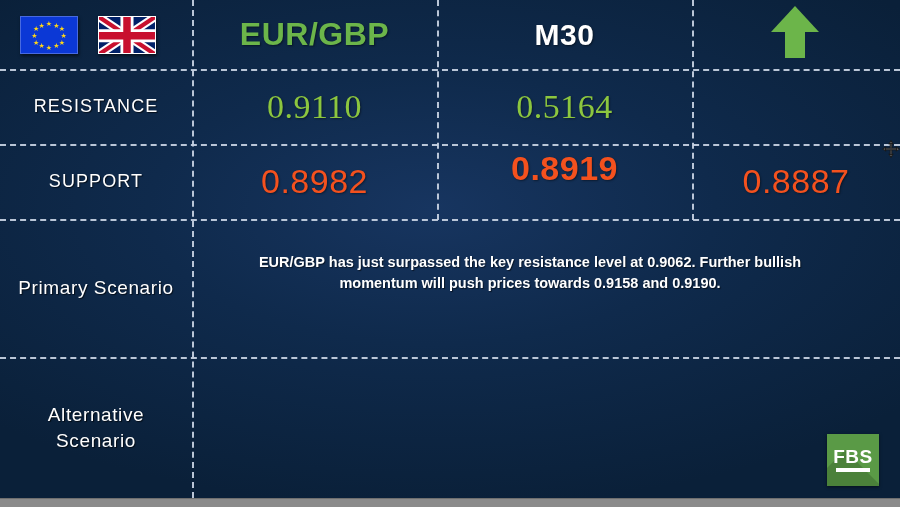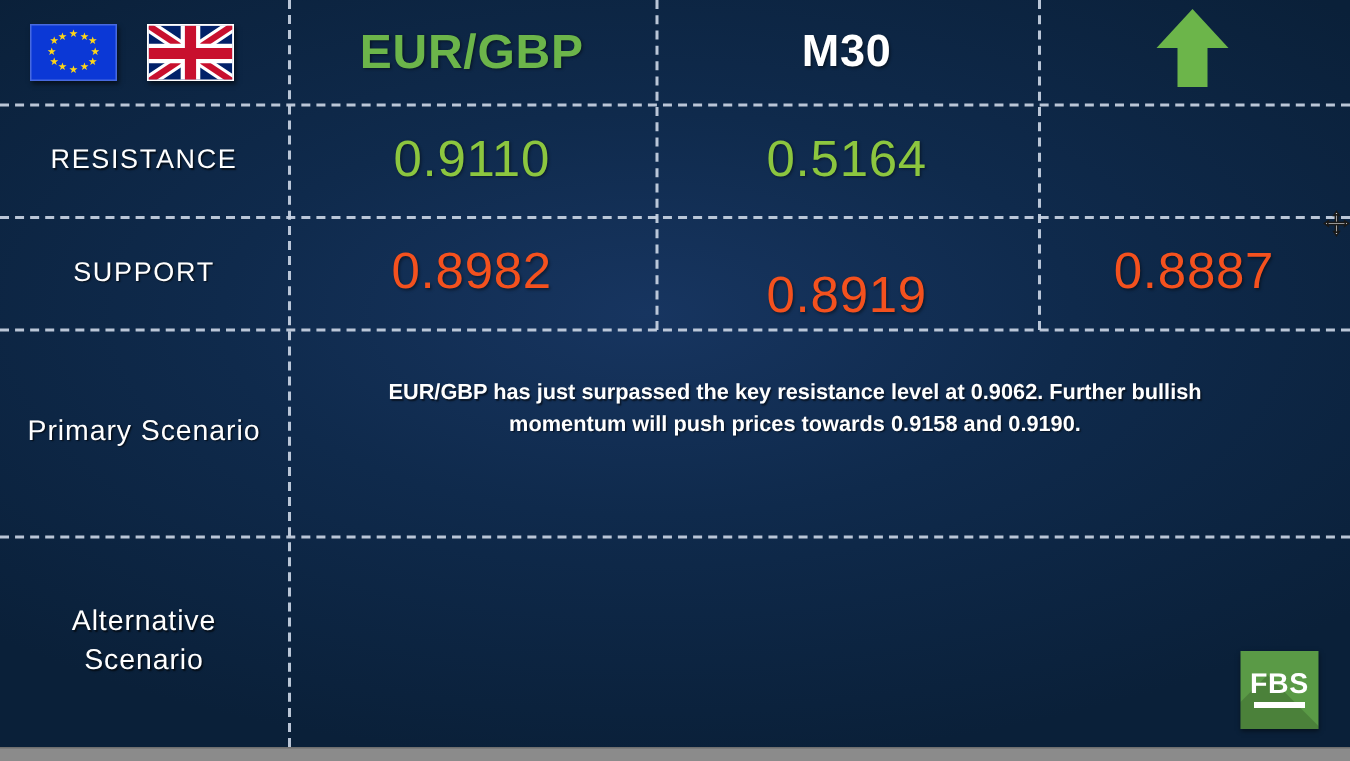"0.9110" .price.resistance { font-family: none -> Liberation Serif, serif }
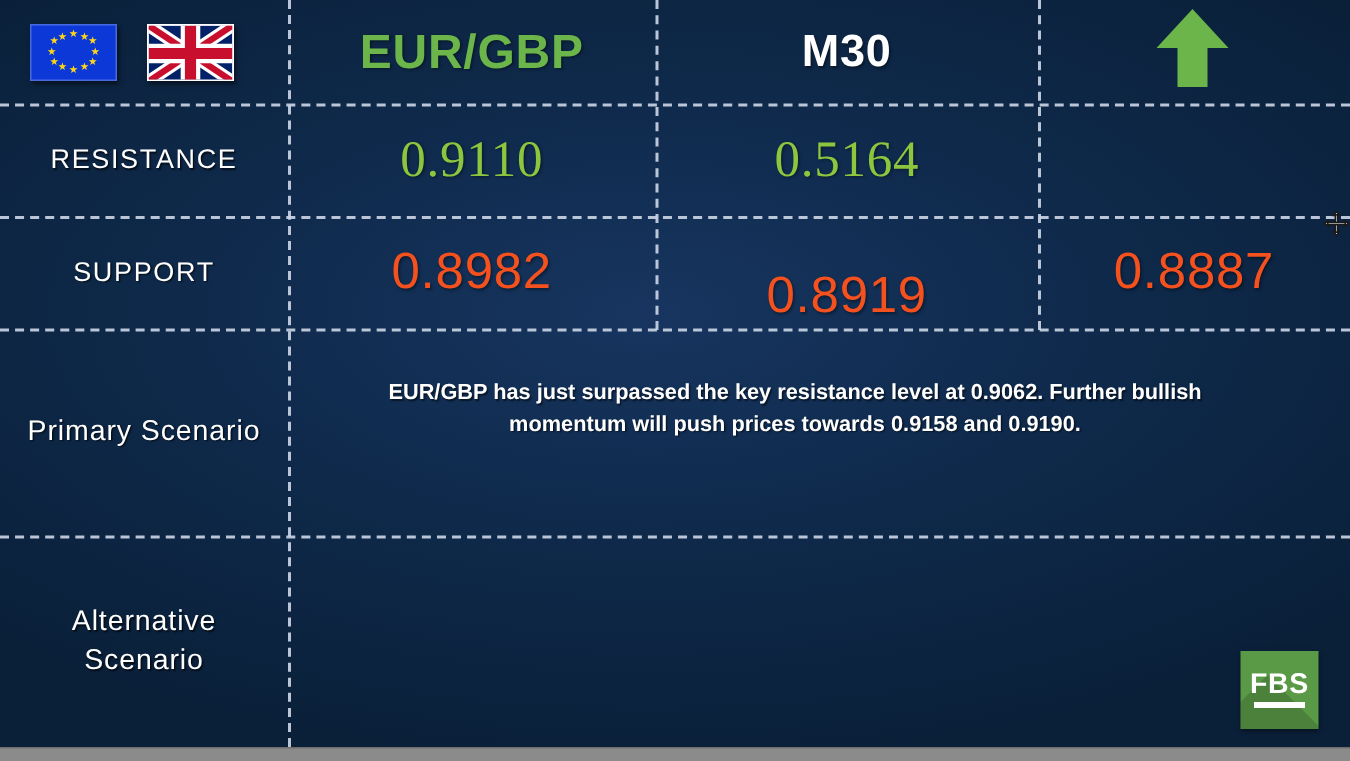"0.8919" div.cell { font-weight: none -> bold; top: 160px -> 131px }
